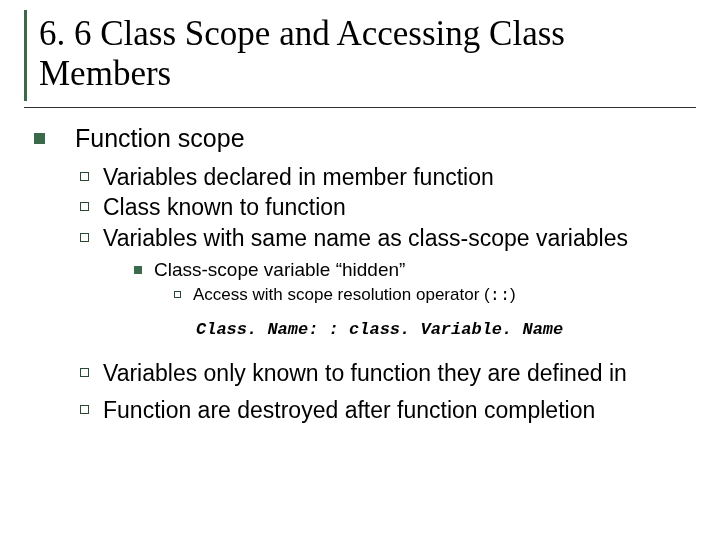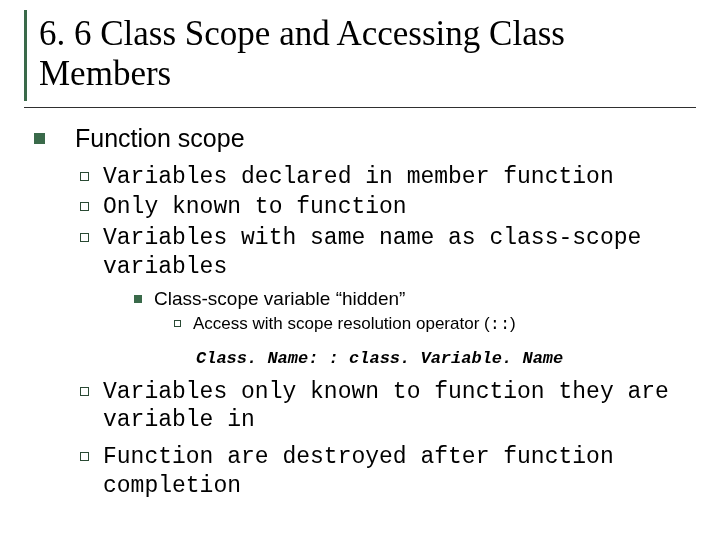"Variables declared in member function" .lvl2 .txt { font-family: Liberation Mono, monospace -> Liberation Sans, sans-serif }
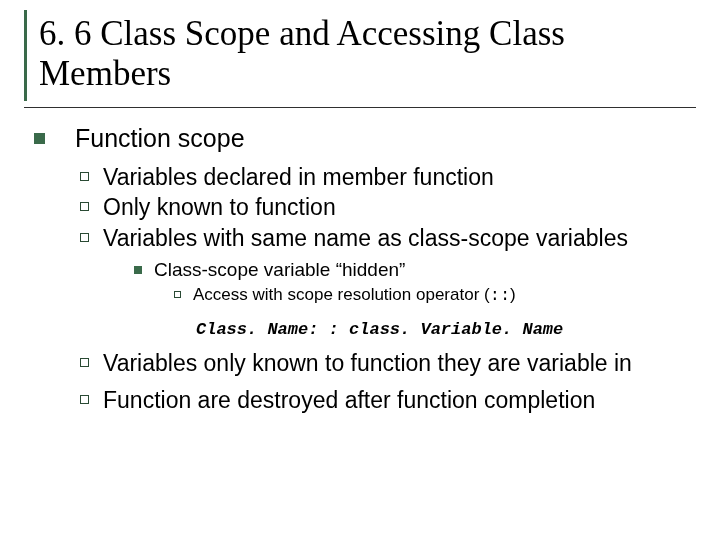"Only known to function" span.txt { text: Only -> Class }
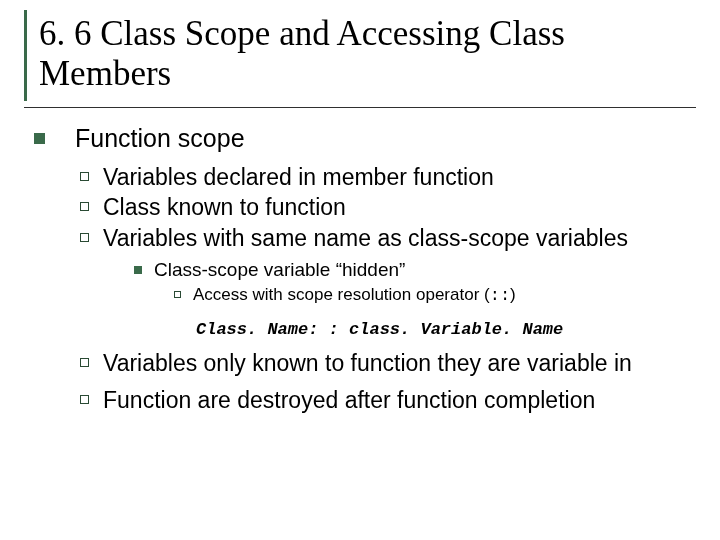"Class. Name: : class. Variable." .code-line { margin-bottom: 10px -> 20px }
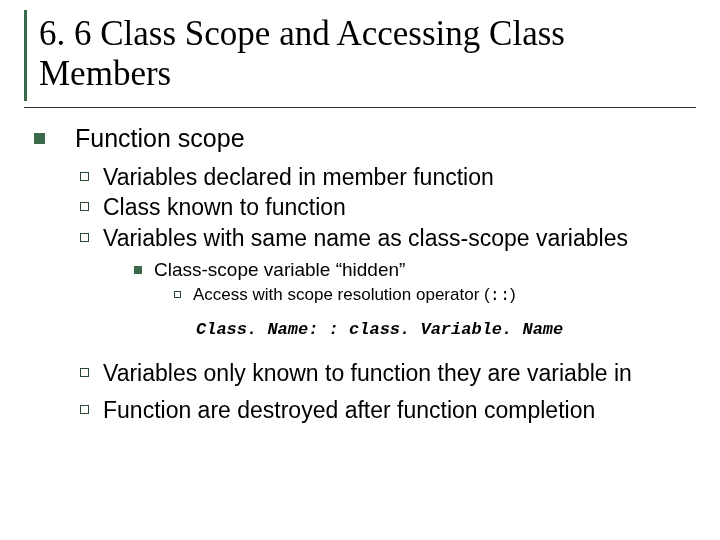"Variables only known to function" span.txt { text: variable -> defined }
